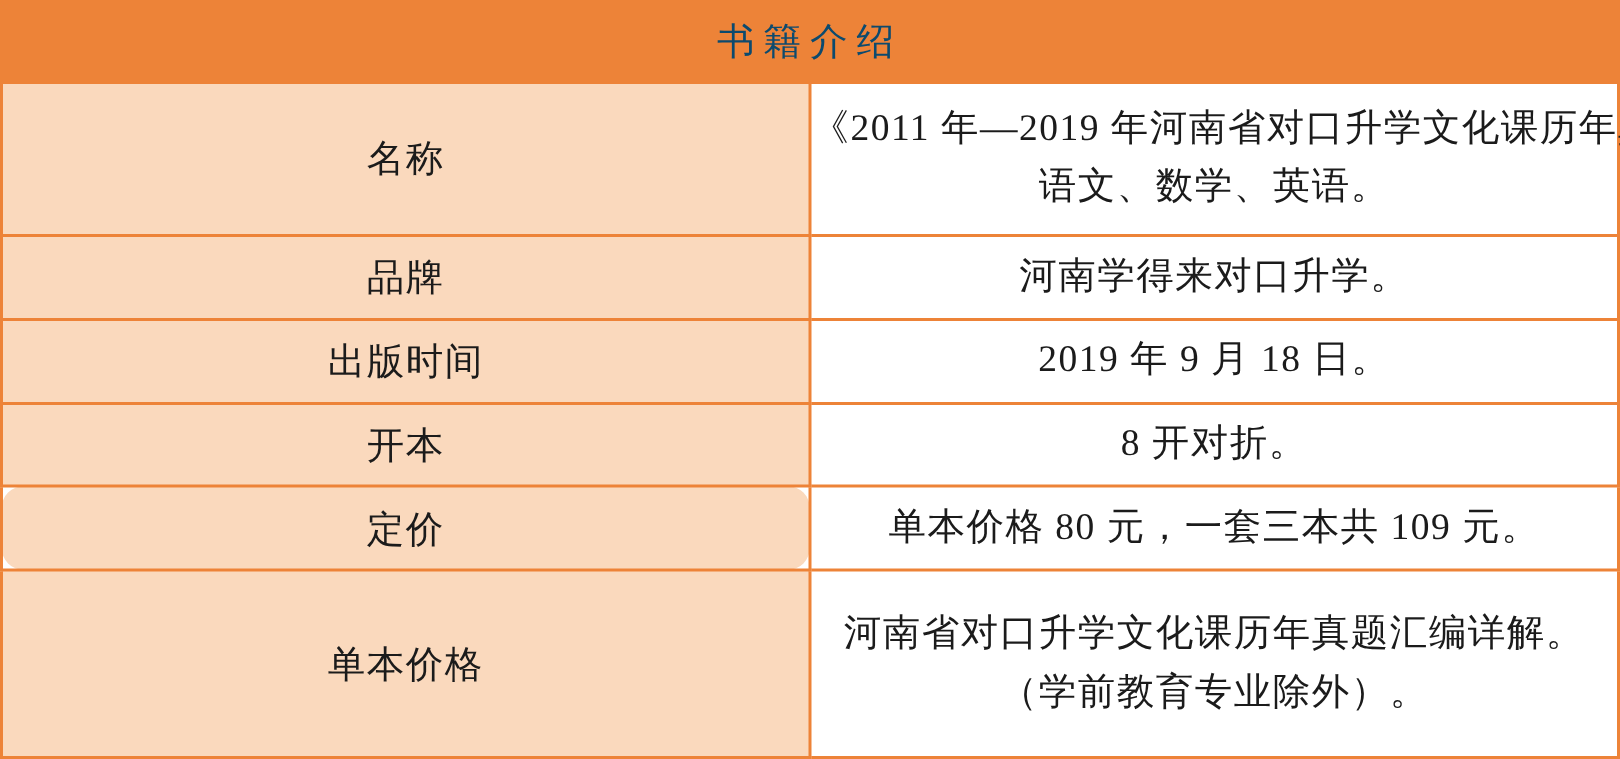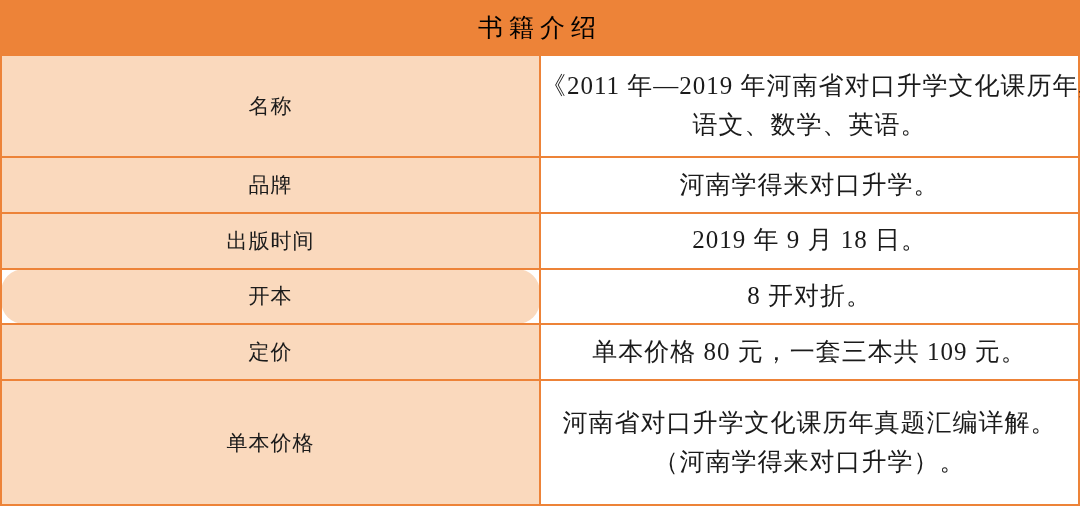"书籍介绍" tr.header-row td { color: #000000 -> #0c4a6e }
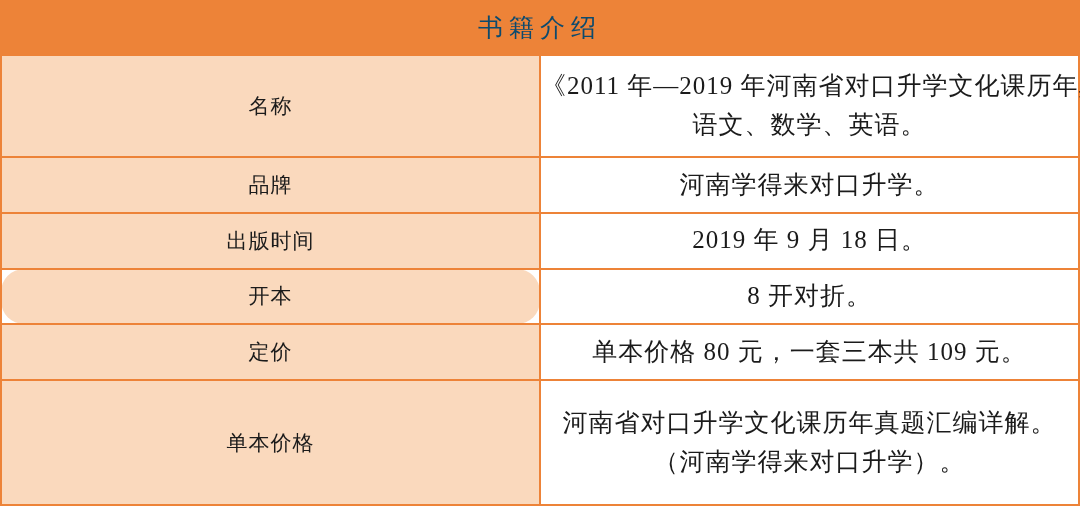"名称" td.label-cell { font-size: 21px -> 25px }
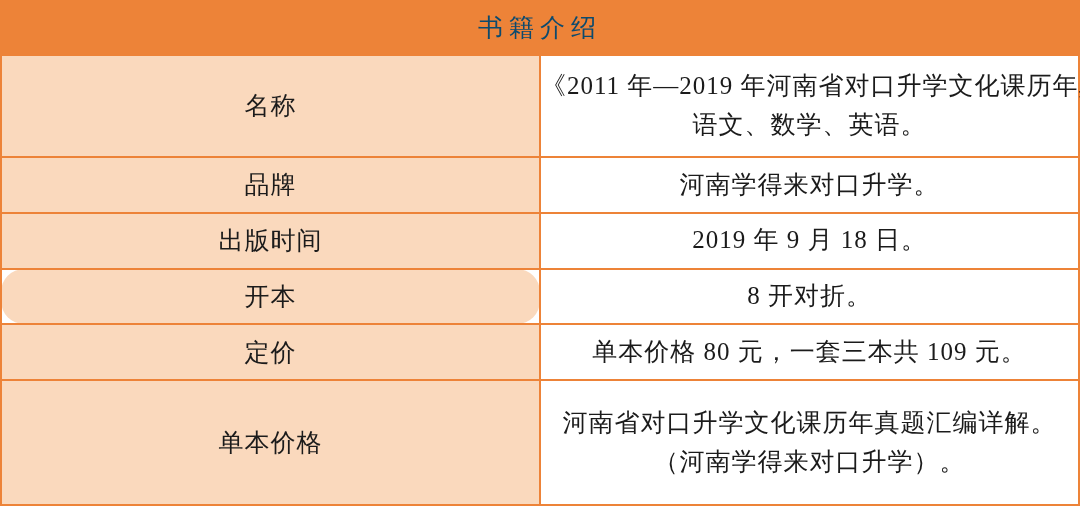"开本" .r-size td { border-radius: 23px -> none }
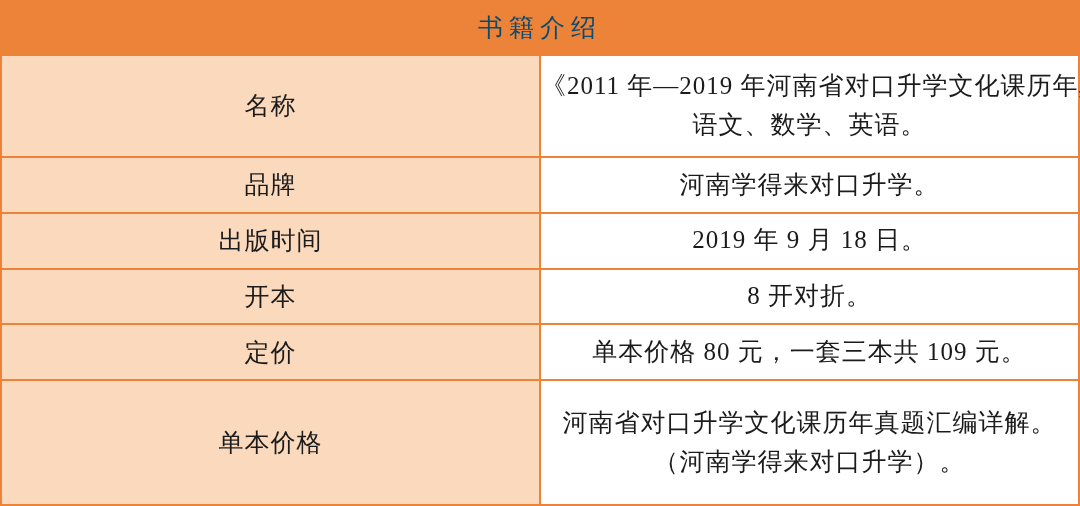"定价" .r-price td { border-radius: none -> 15px }
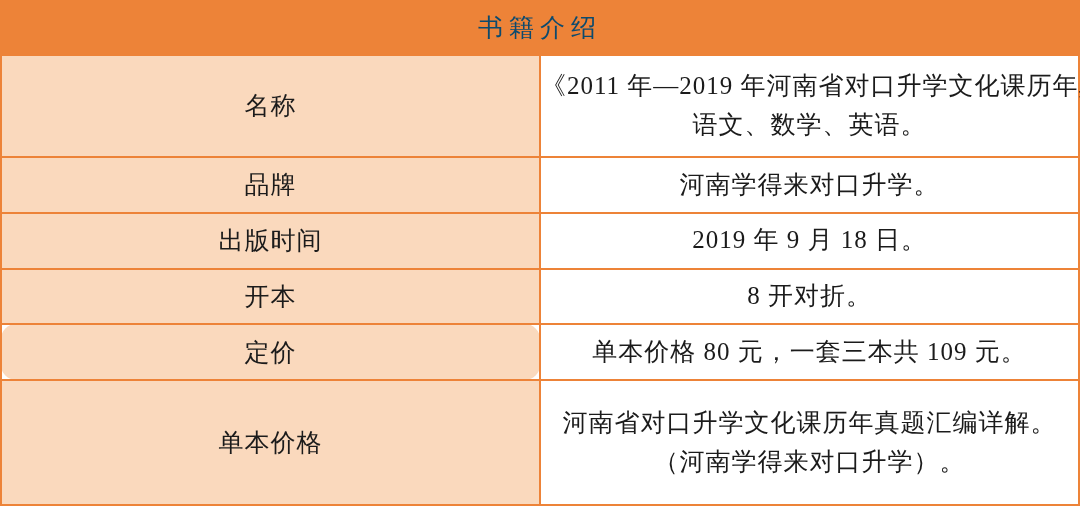"（河南学得来对口升学）。" span.val-line { text: 河南学得来对口升学 -> 学前教育专业除外 }
